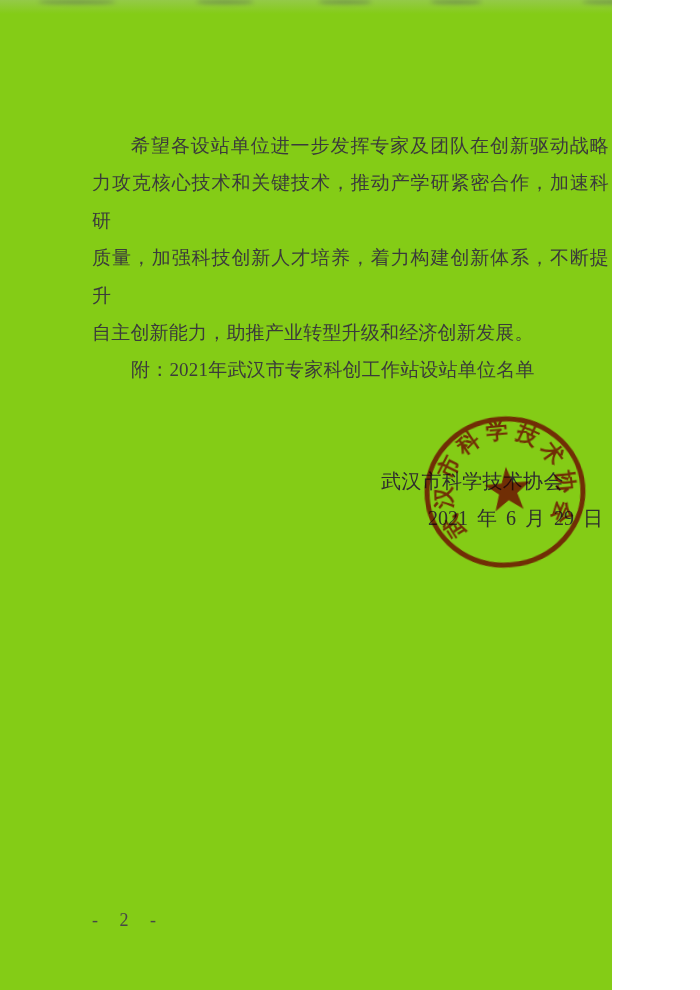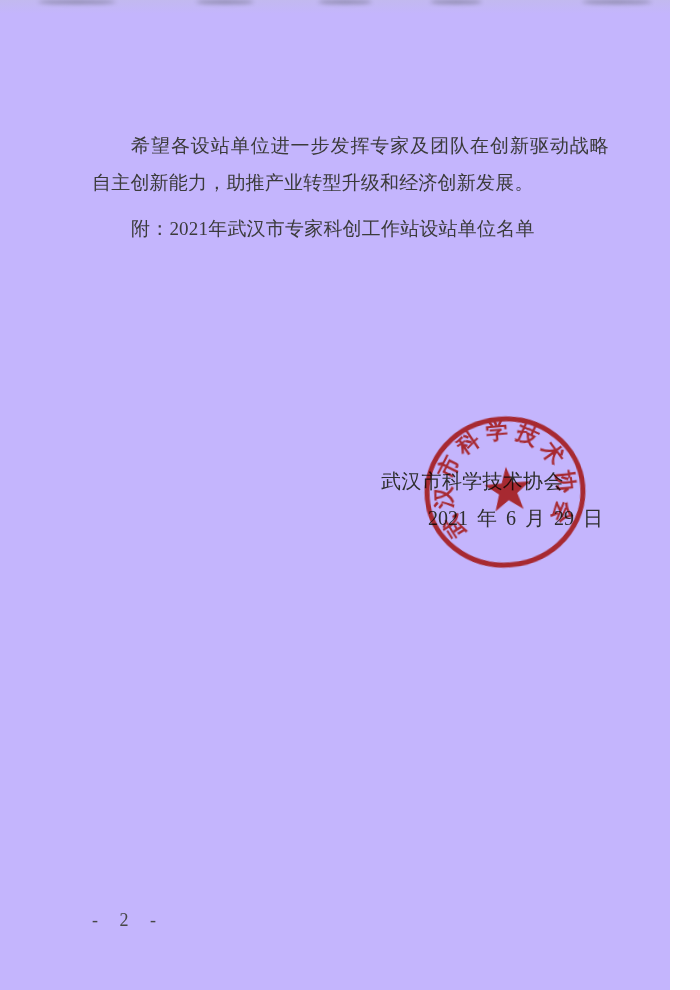"希望各设站单位进一步发挥专家及团队在创新驱动战略" .page { background: #c4b5fd -> #84cc16; width: 670px -> 612px }
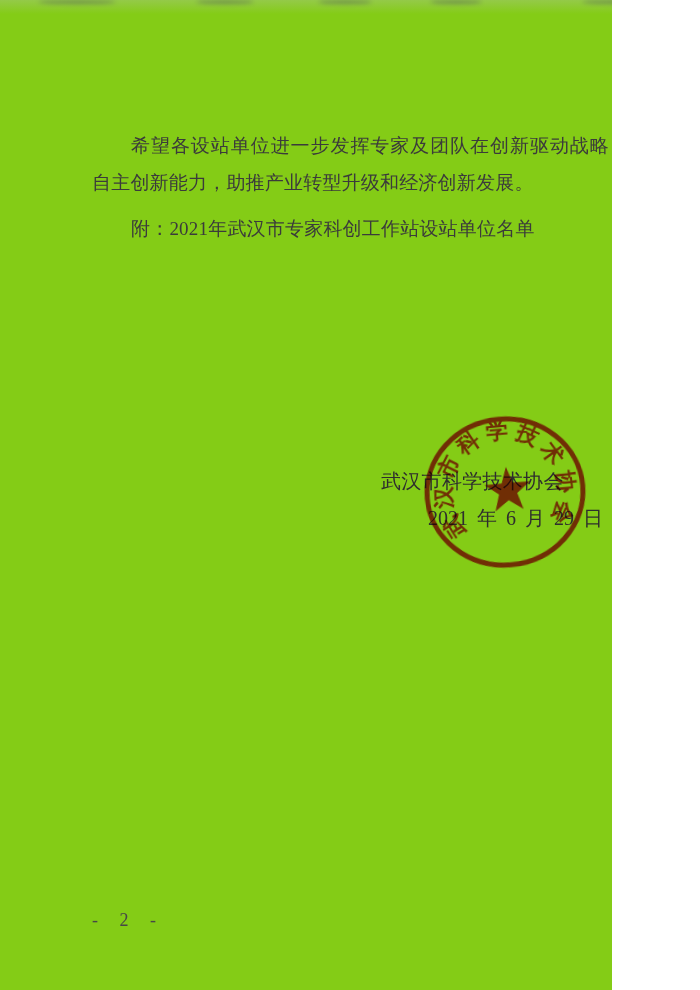"力攻克核心技术和关键技术，推动产学研紧密合作，加速科研" div.line { html: none -> <div>力攻克核心技术和关键技术，推动产学研紧密合作，加速科研</div> }
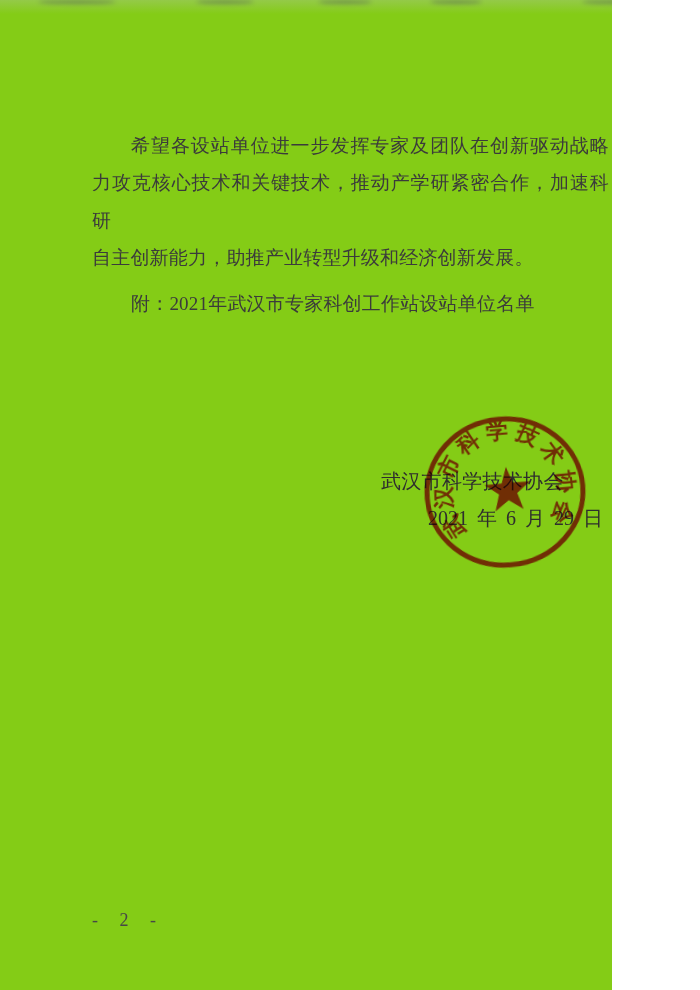"质量，加强科技创新人才培养，着力构建创新体系，不断提升" div.line { html: none -> <div>质量，加强科技创新人才培养，着力构建创新体系，不断提升</div> }
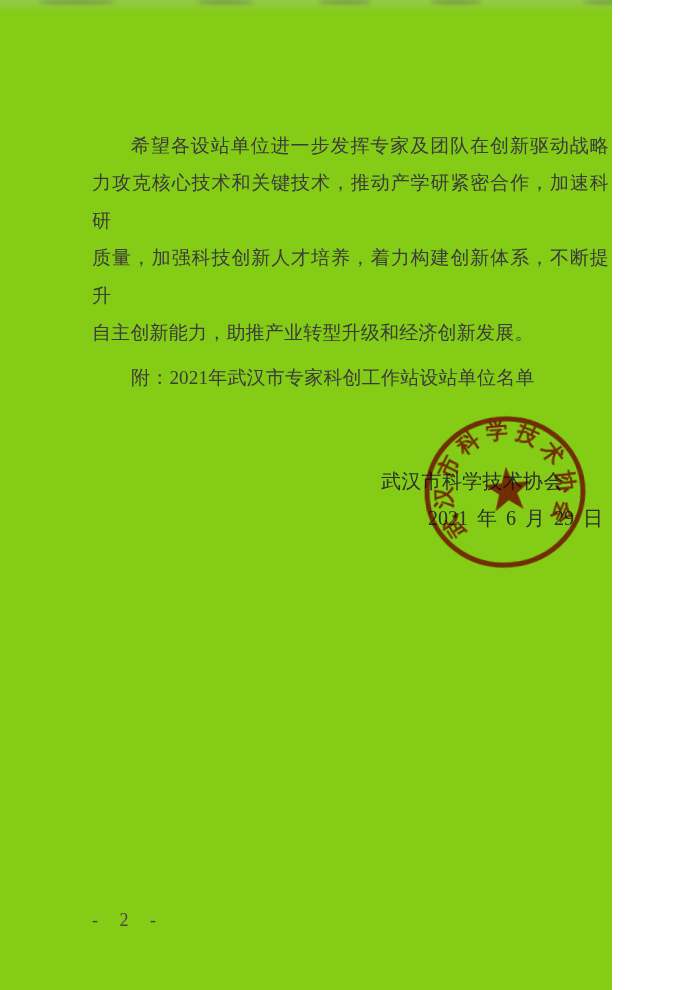"附：2021年武汉市专家科创工作站设站单位名单" .attach { margin-top: 8px -> 0 }
